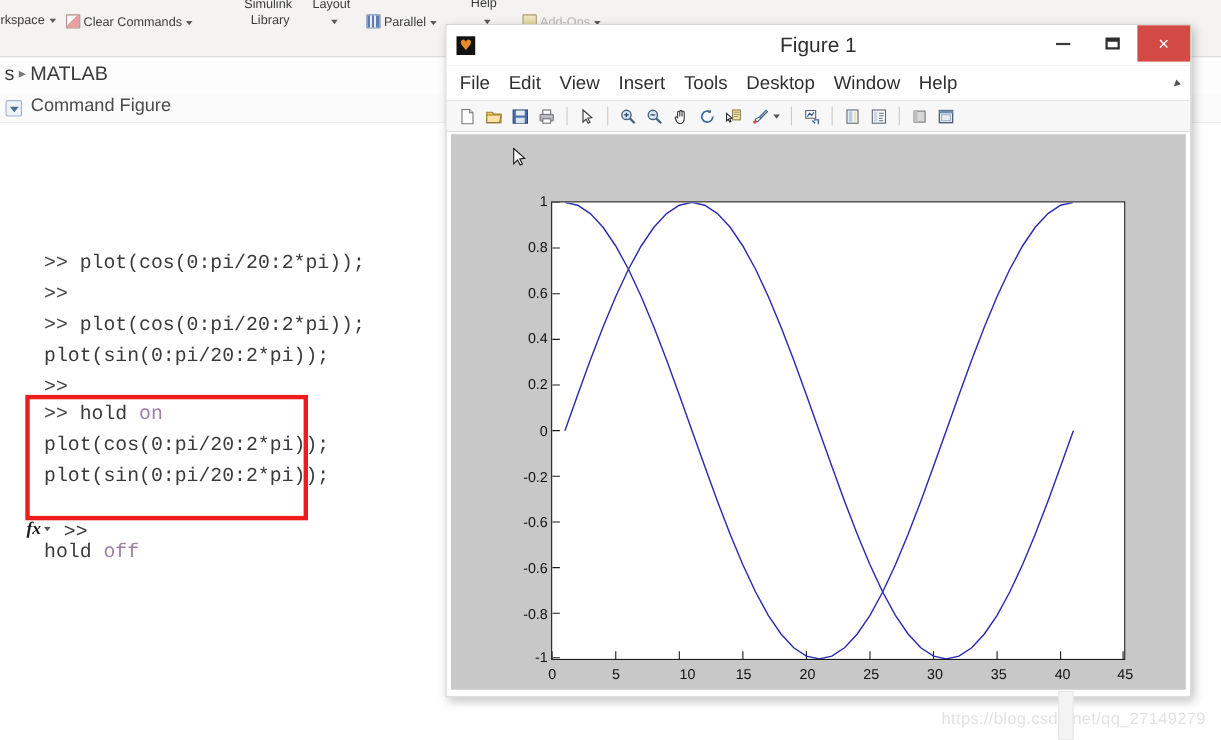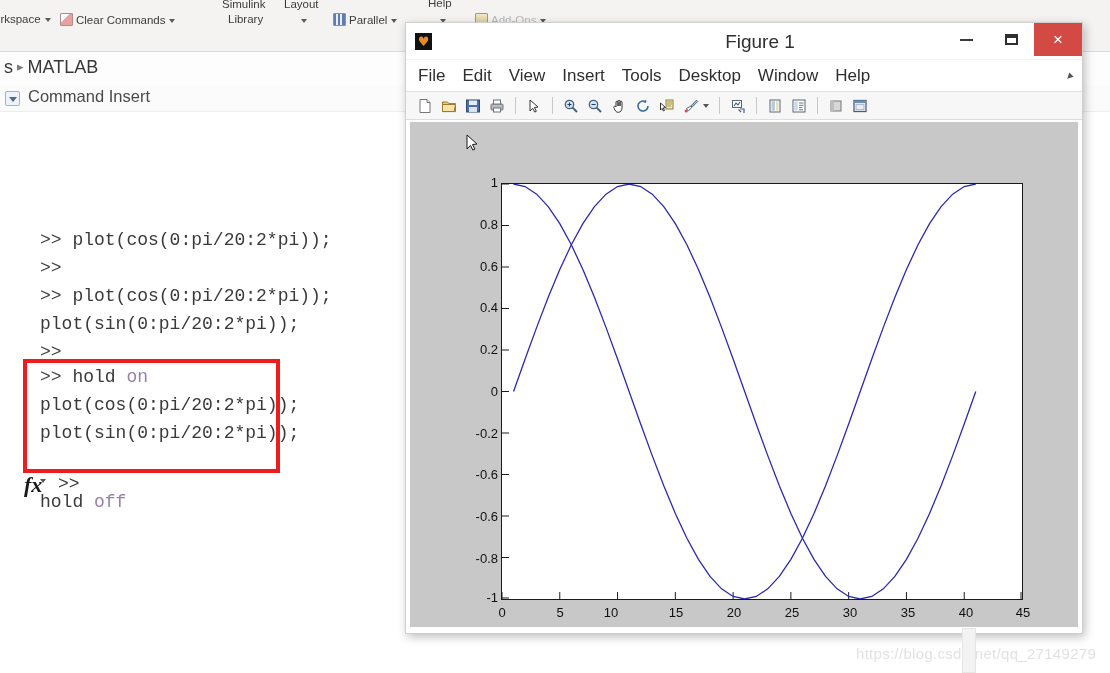"Figure 1" .fig-title { margin-left: 16px -> none }
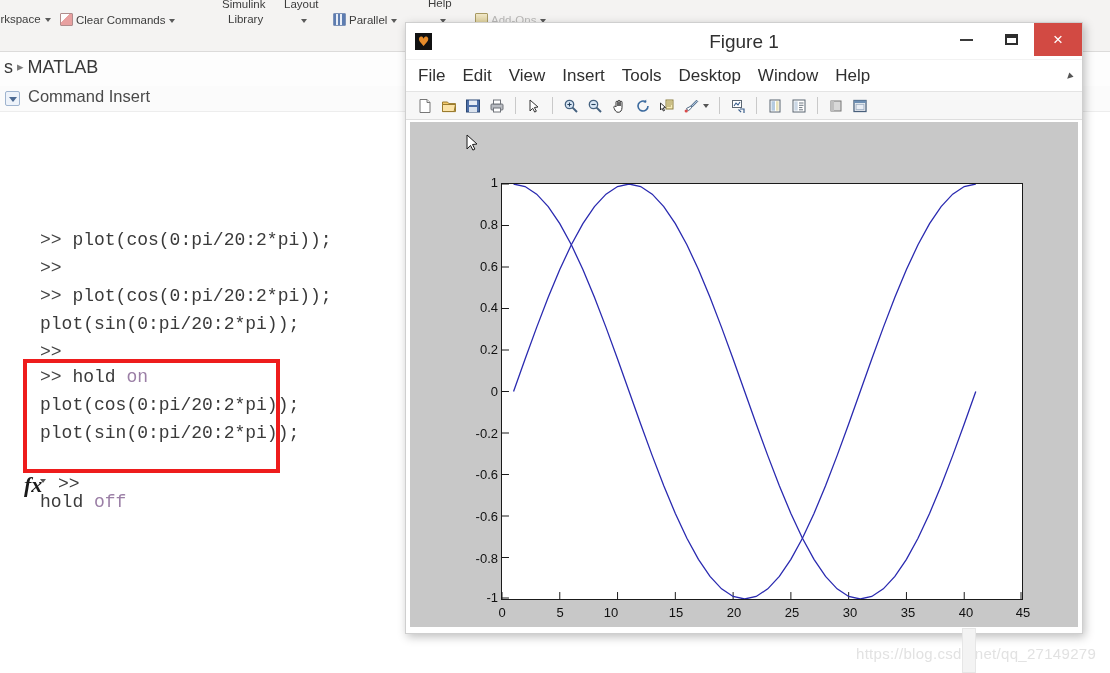"Command Insert" div.panel-title { text: Insert -> Figure }
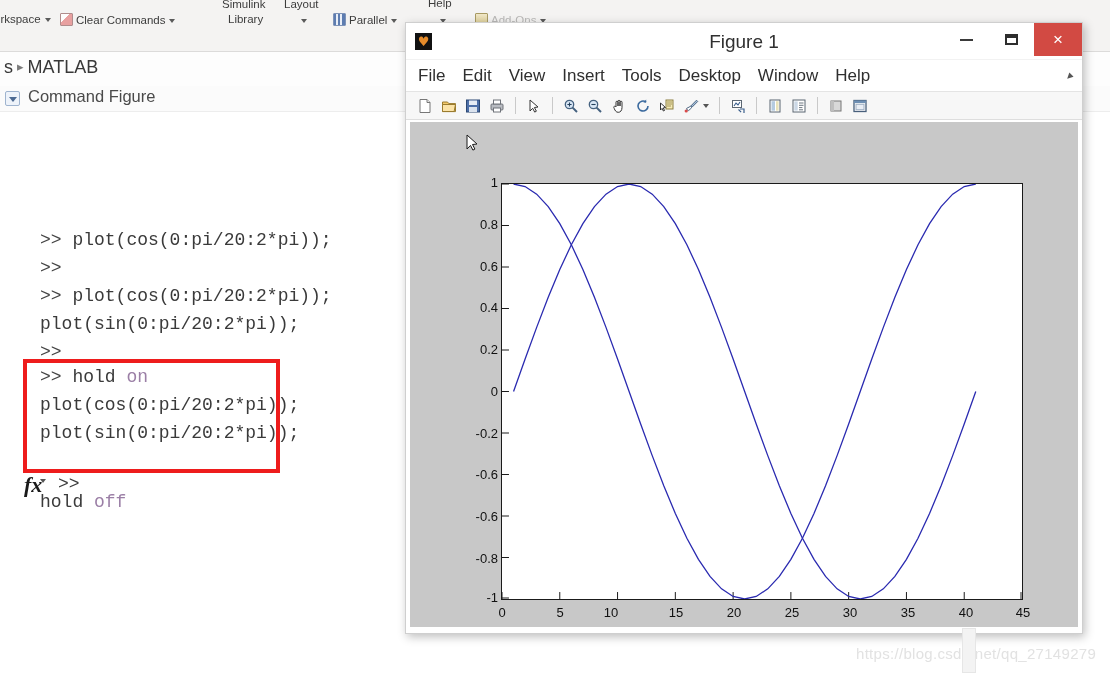"fx" .fx-prompt { font-size: 22px -> 16px }
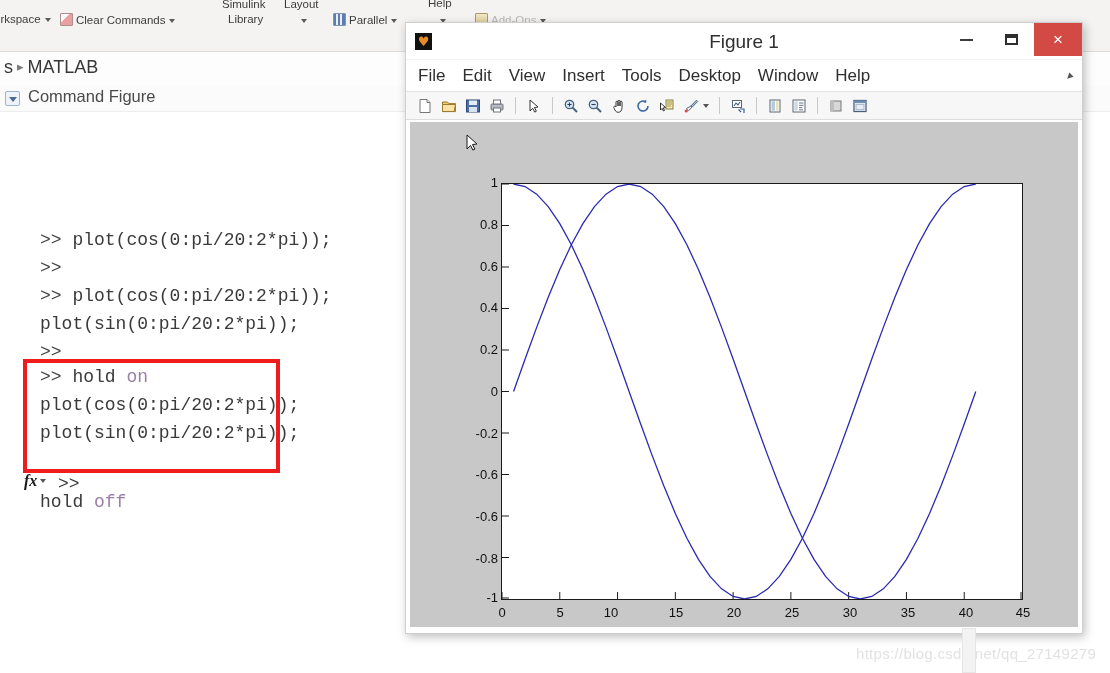"10" div.tick-label { left: 96px -> 110px }
